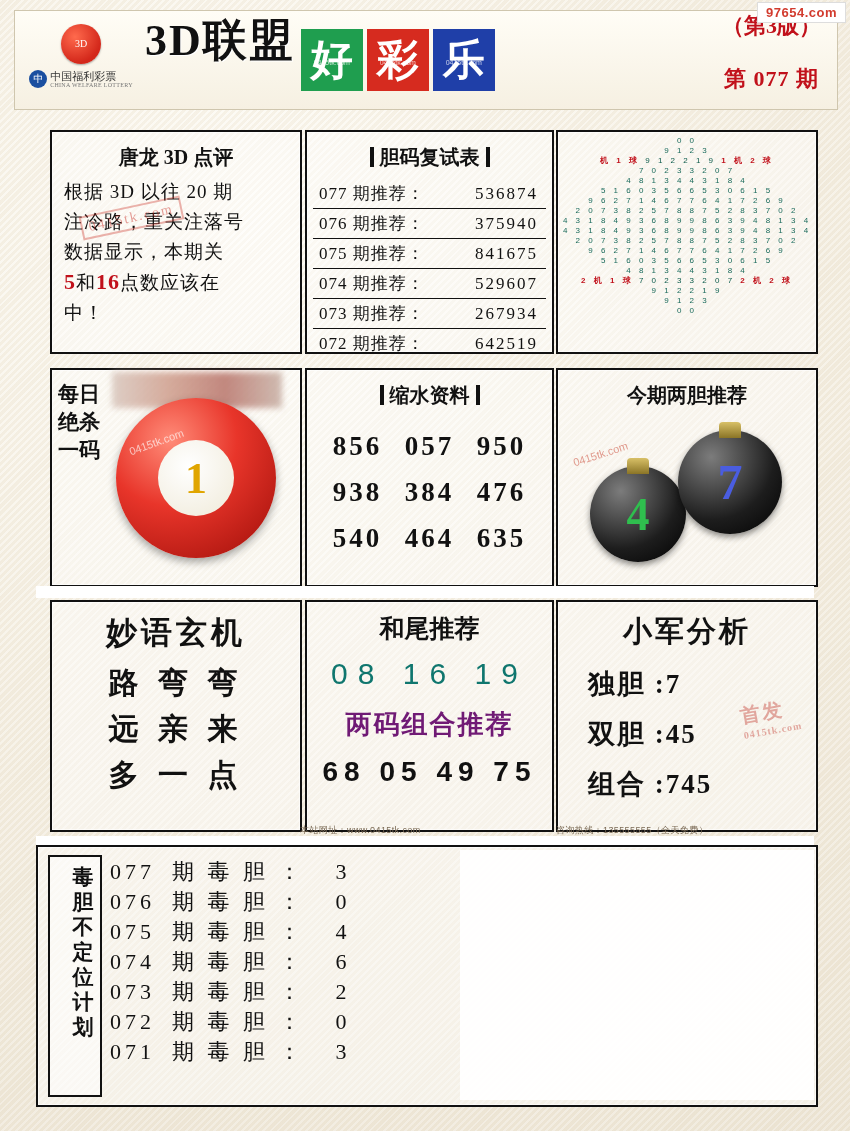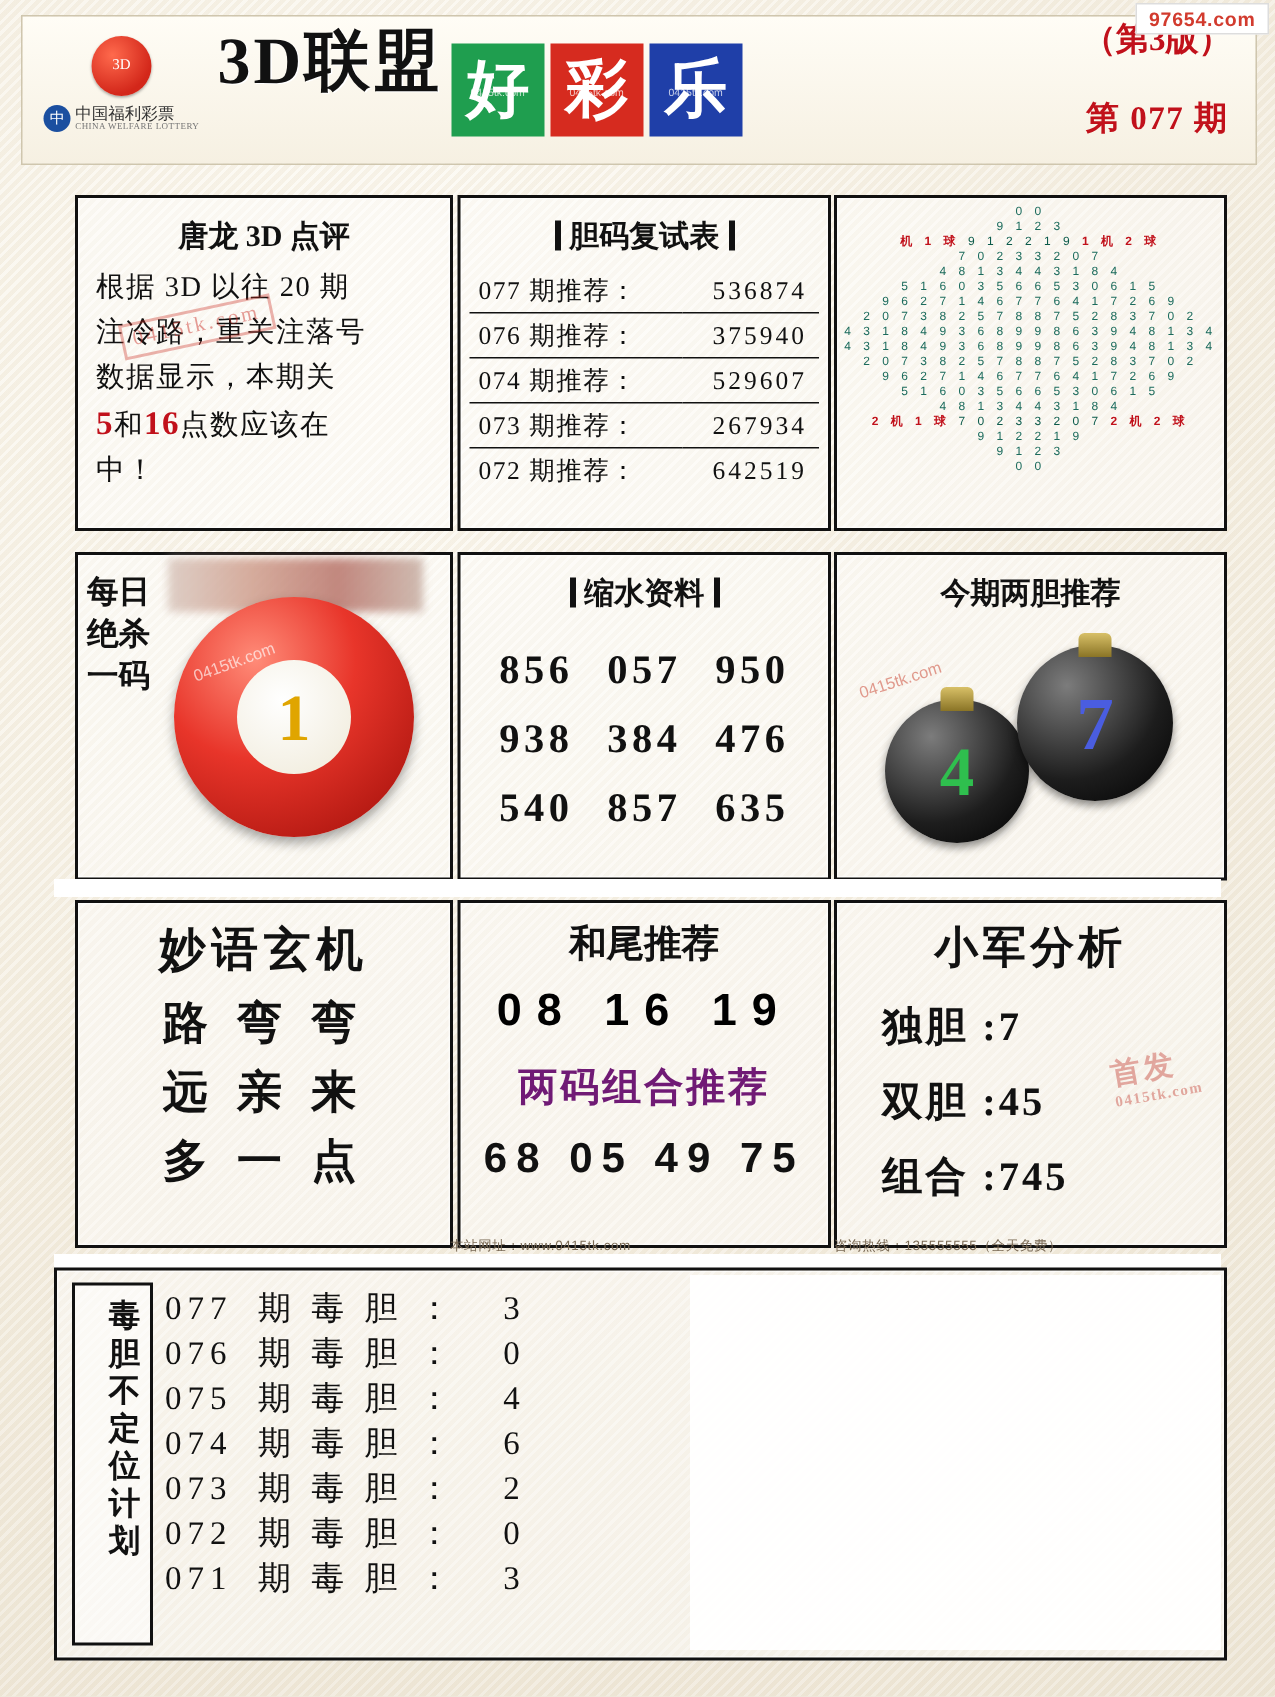"075 期推荐：" tr { html: none -> <tr> <td>075 期推荐：</td> <td>841675</td> </tr> }
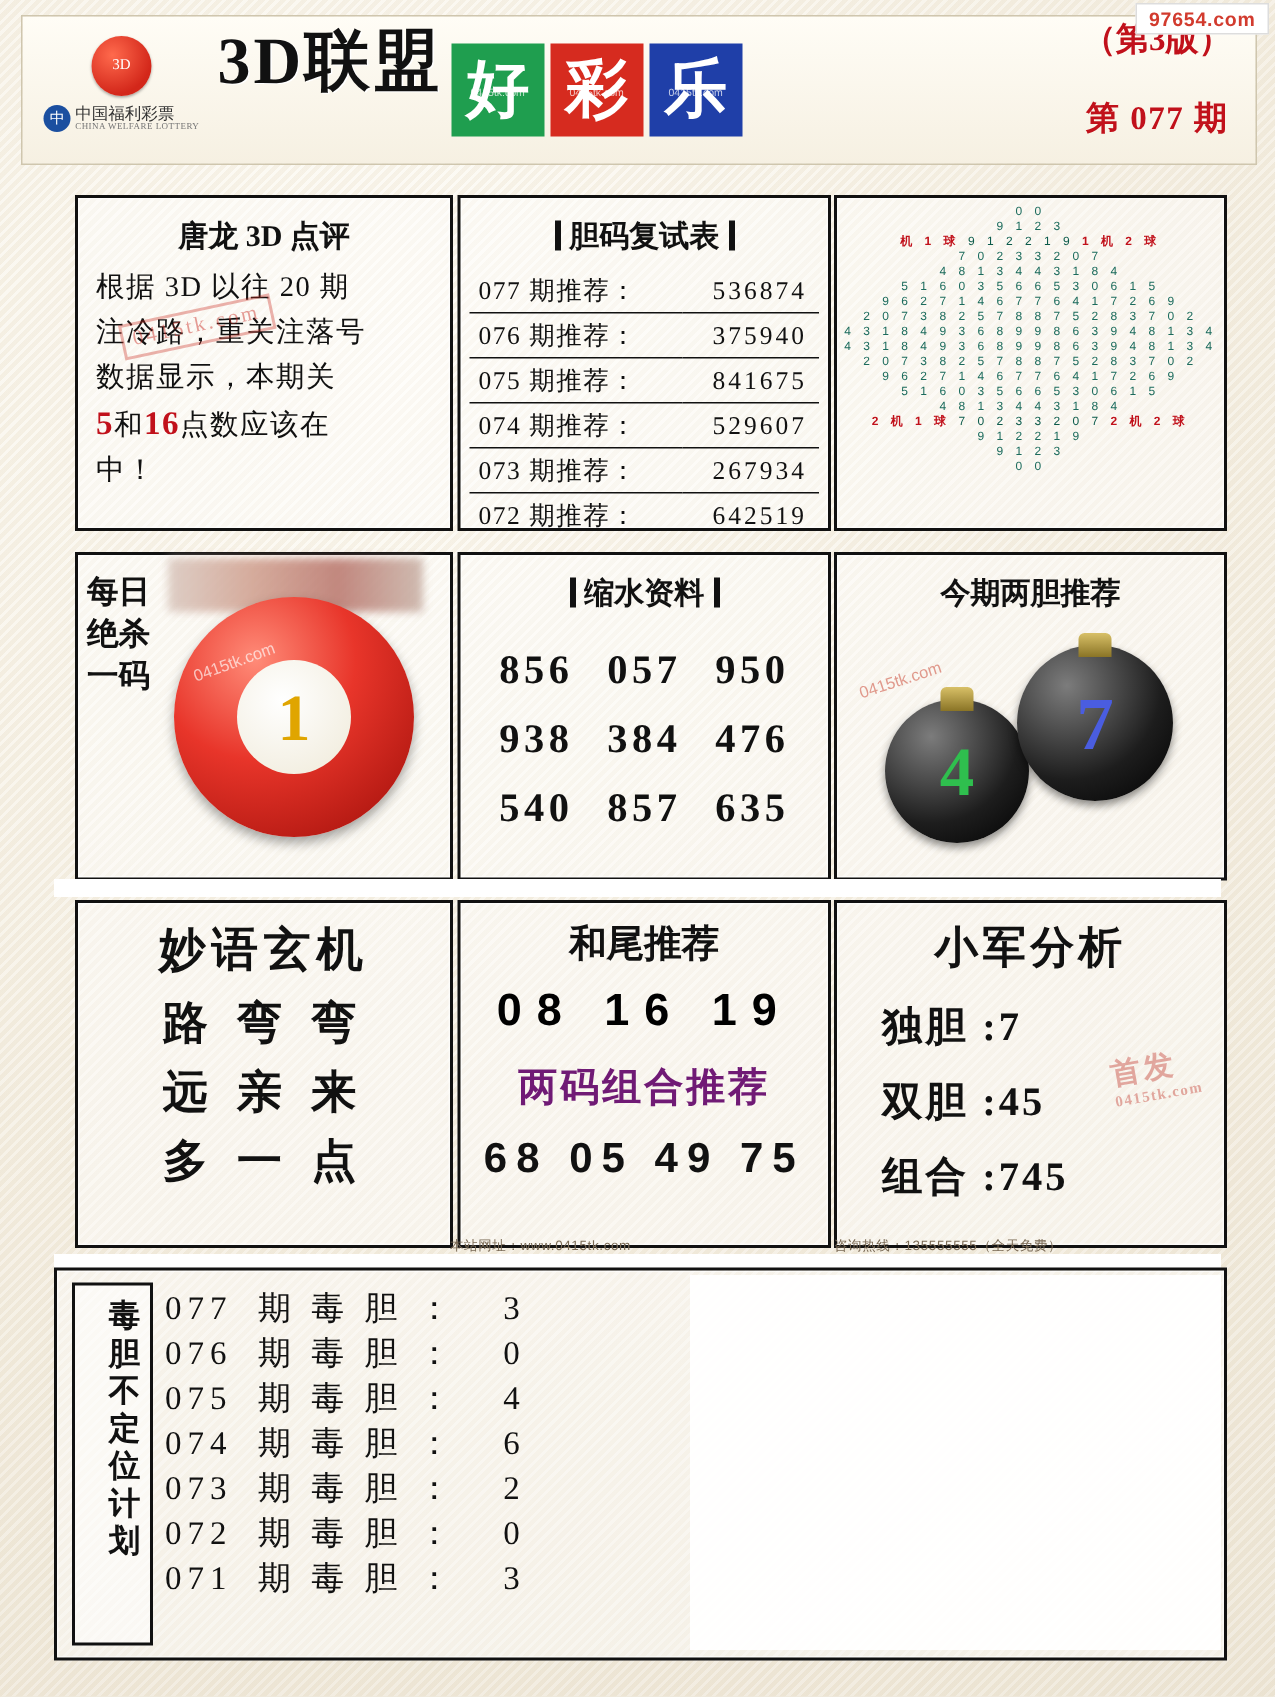"857" span { text: 857 -> 464 }
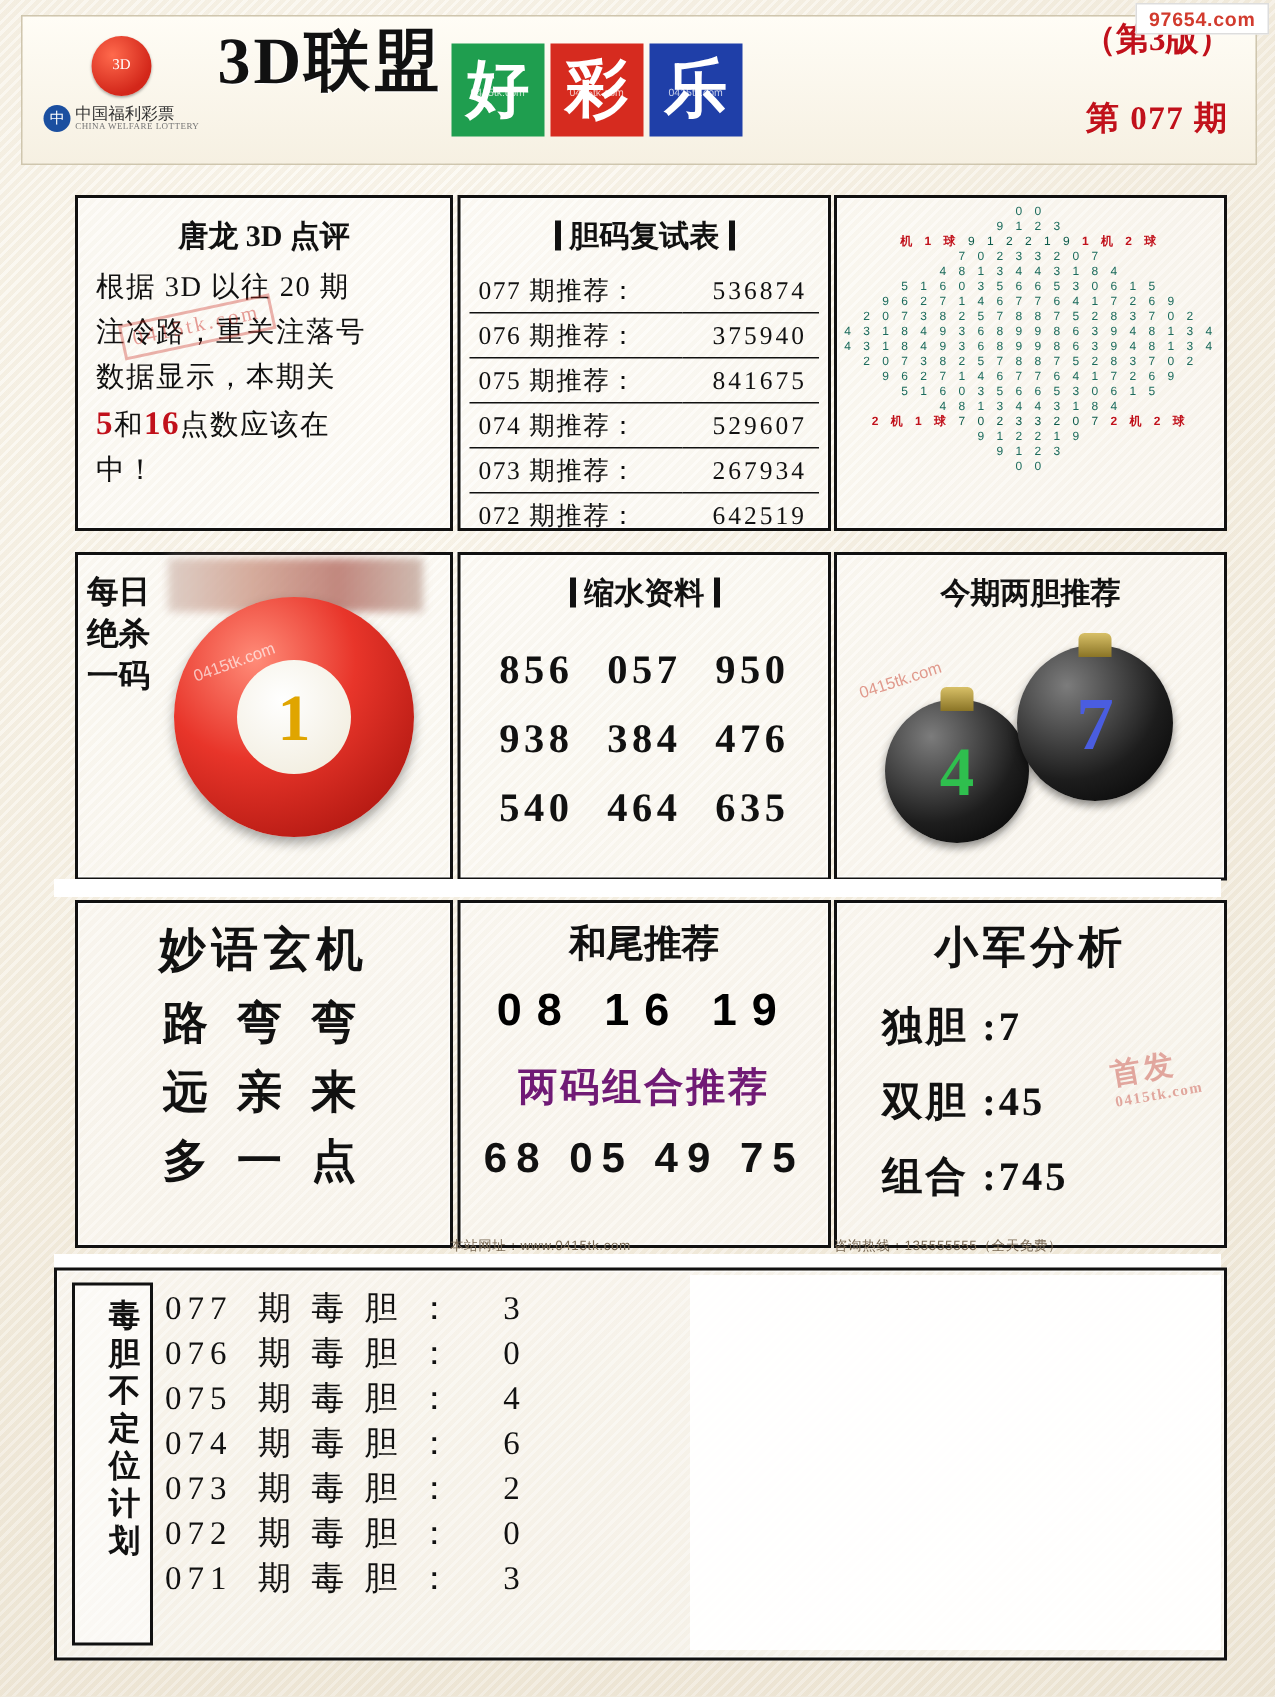"08 16 19" .mid-nums { color: #000000 -> #0f766e; font-weight: bold -> normal }
